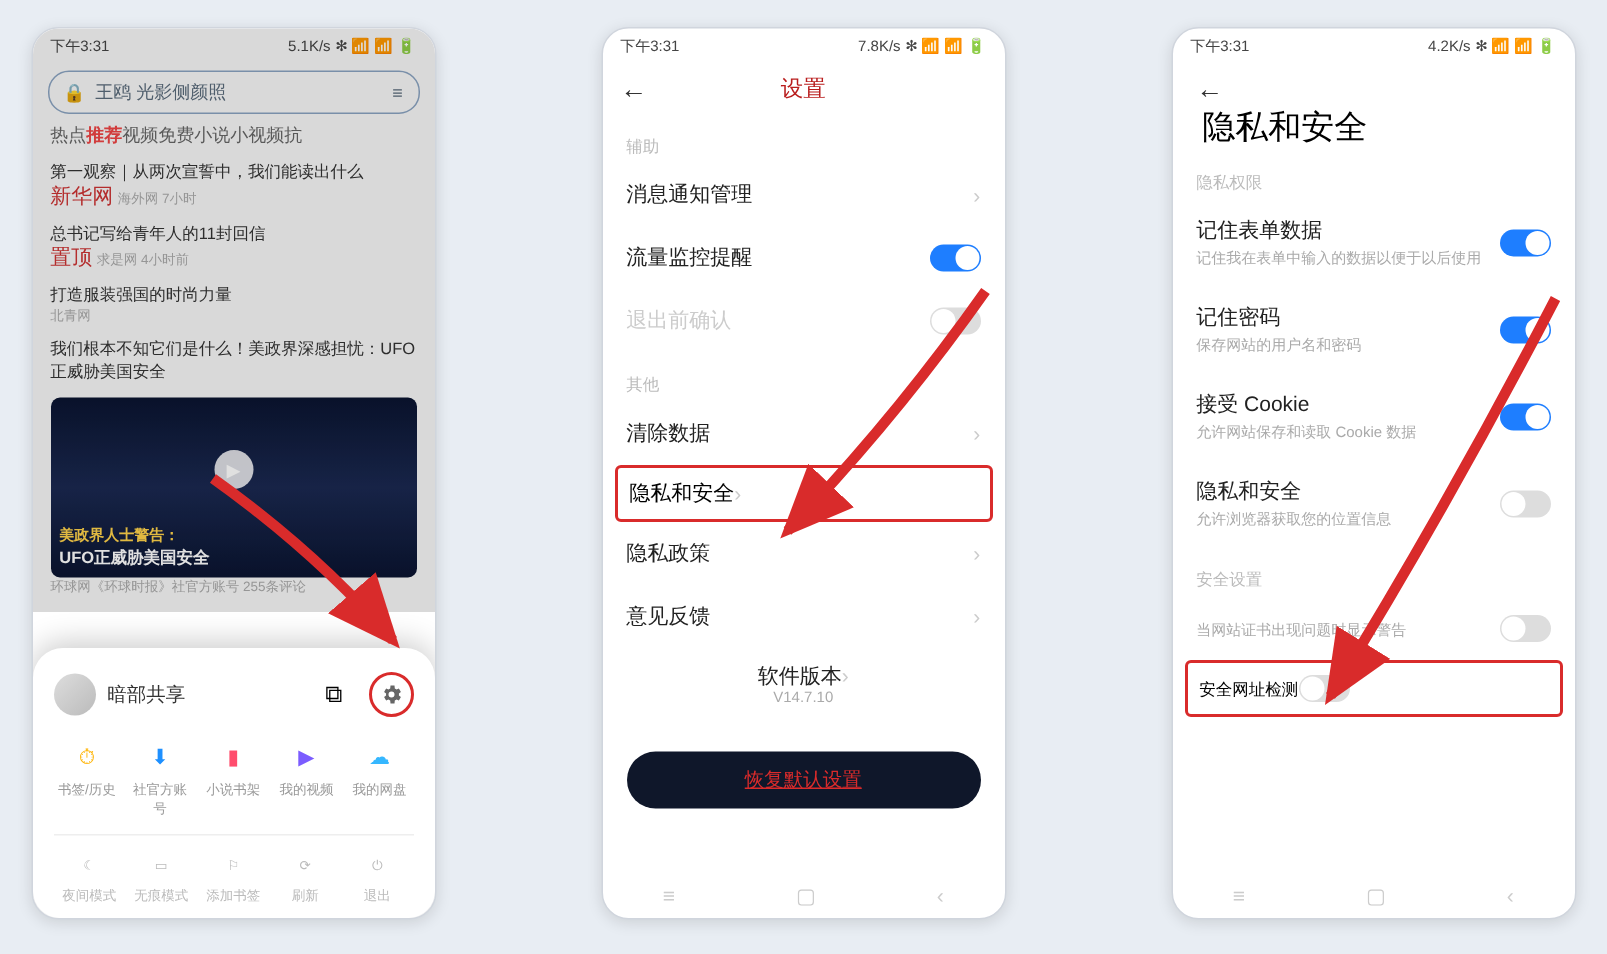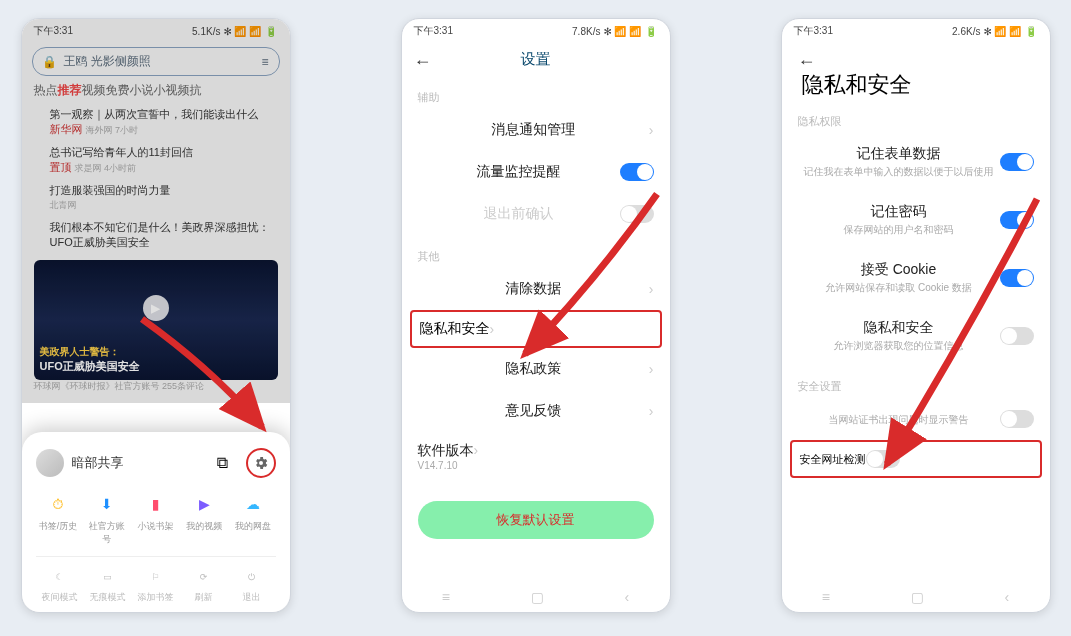"2.6K/s" span { text: 2.6K/s -> 4.2K/s }
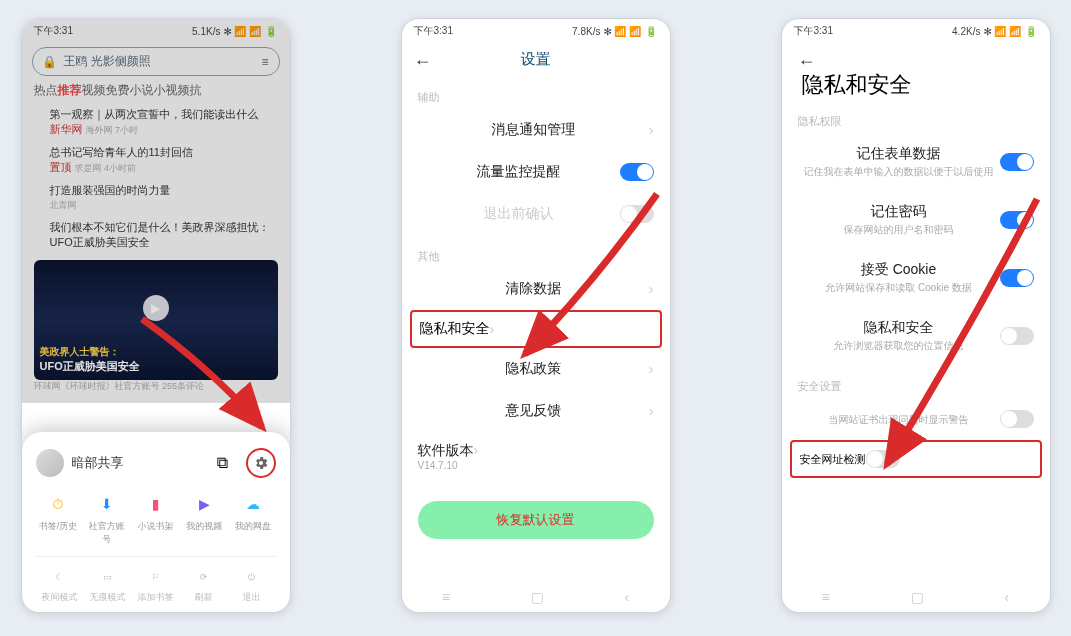"设置" .header .title { color: #0c4a6e -> #b91c1c }
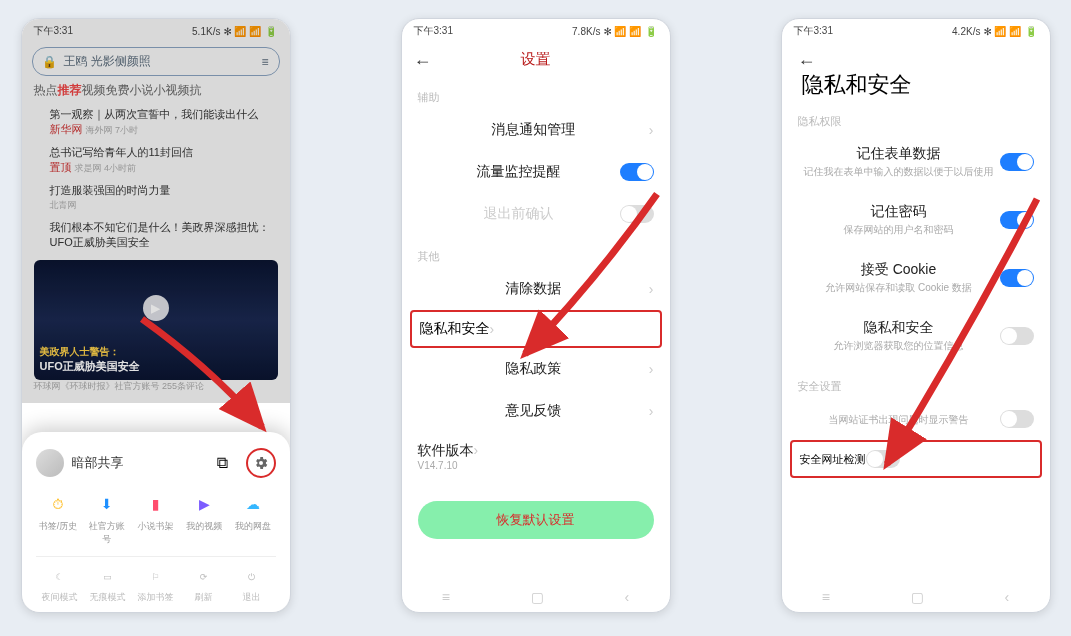"第一观察｜从两次宣誓中，我们能读出什么" .feed-item { margin-left: 16px -> none }
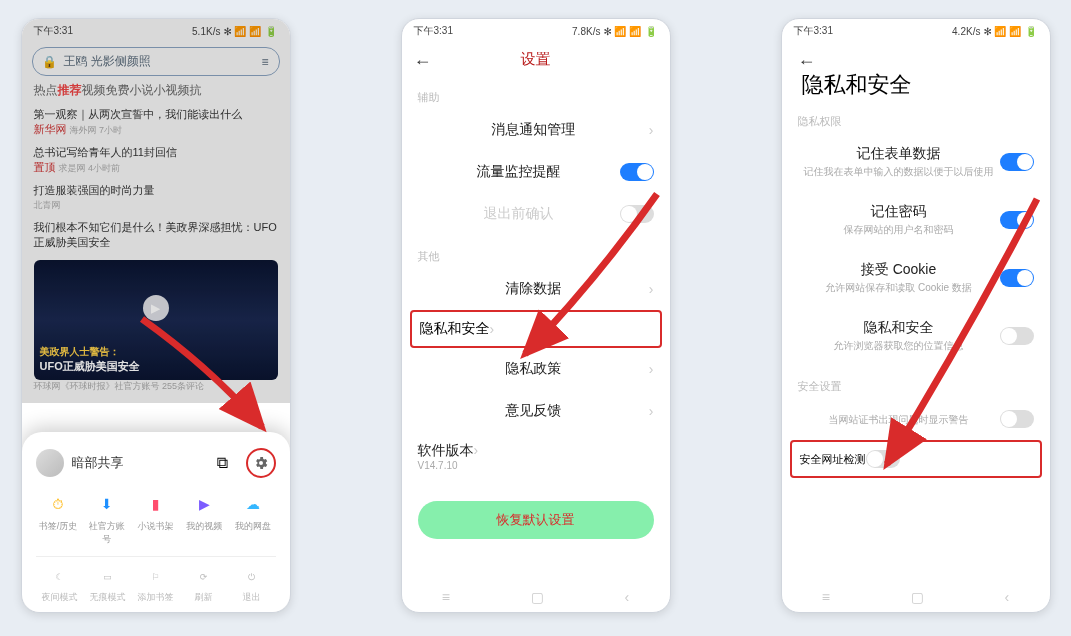"新华网" .feed-item .sub { font-size: 11px -> 14px }
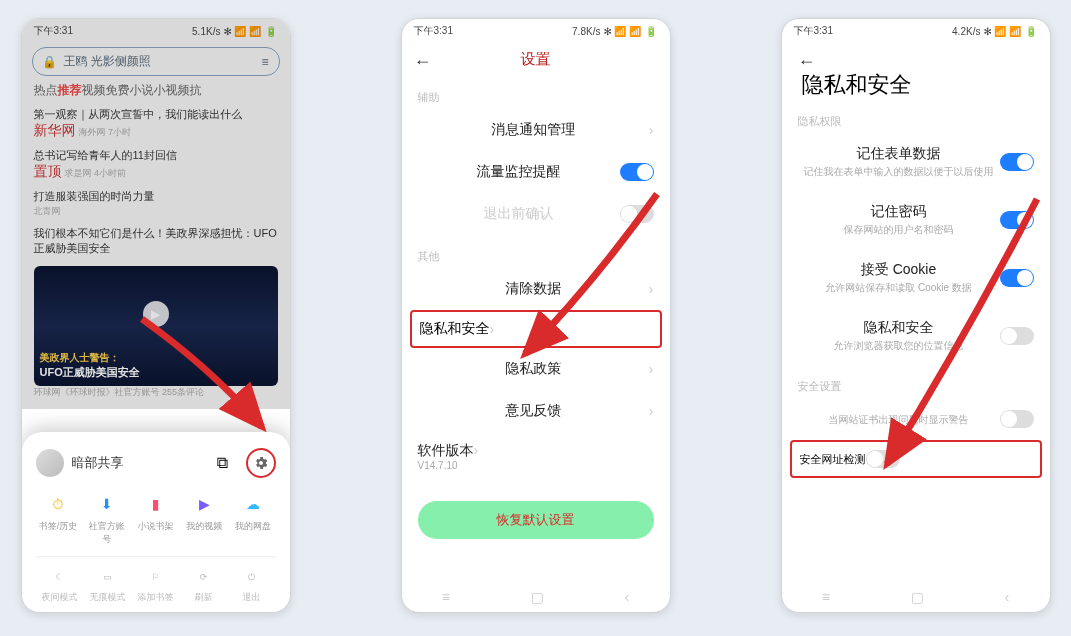"消息通知管理" .row .grow { text-align: center -> none }
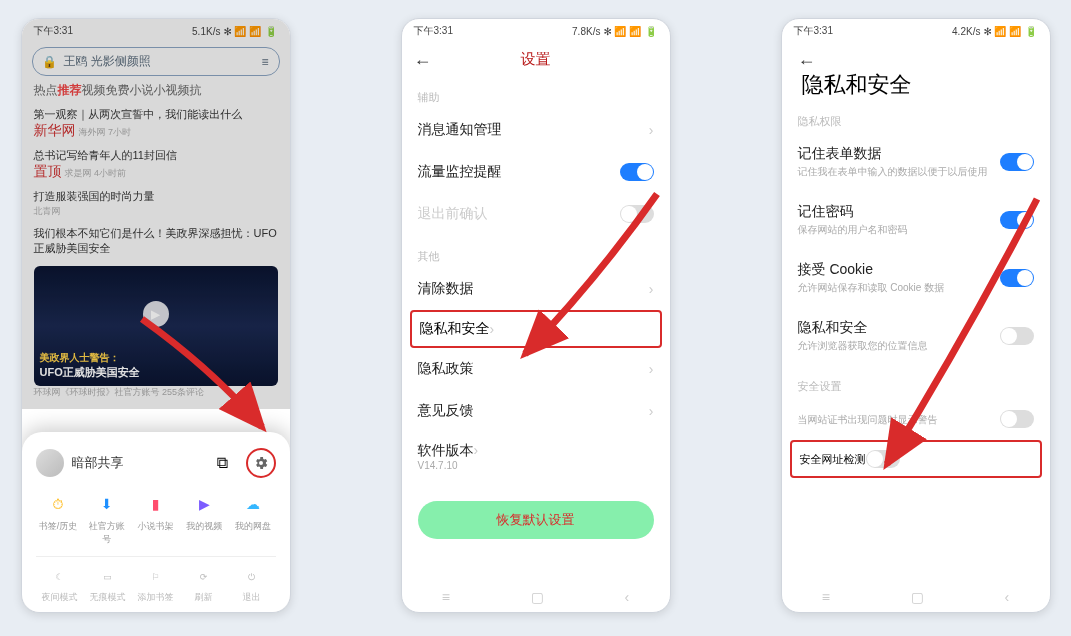"软件版本" .version-row { align-items: none -> center }
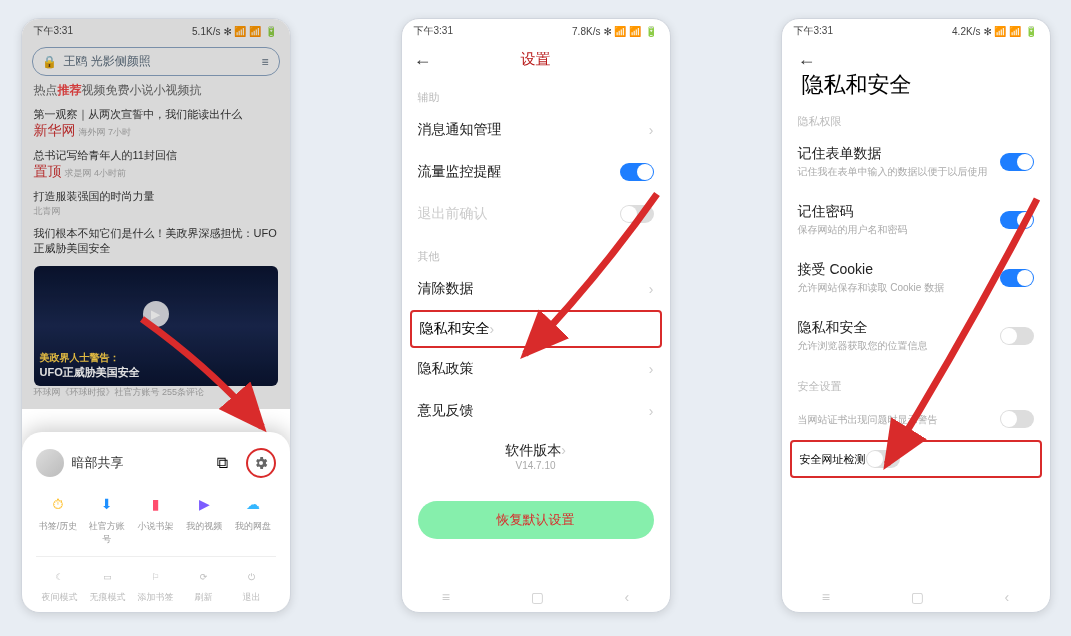"恢复默认设置" .reset-btn { background: #86efac -> #0f172a; text-decoration: none -> underline }
